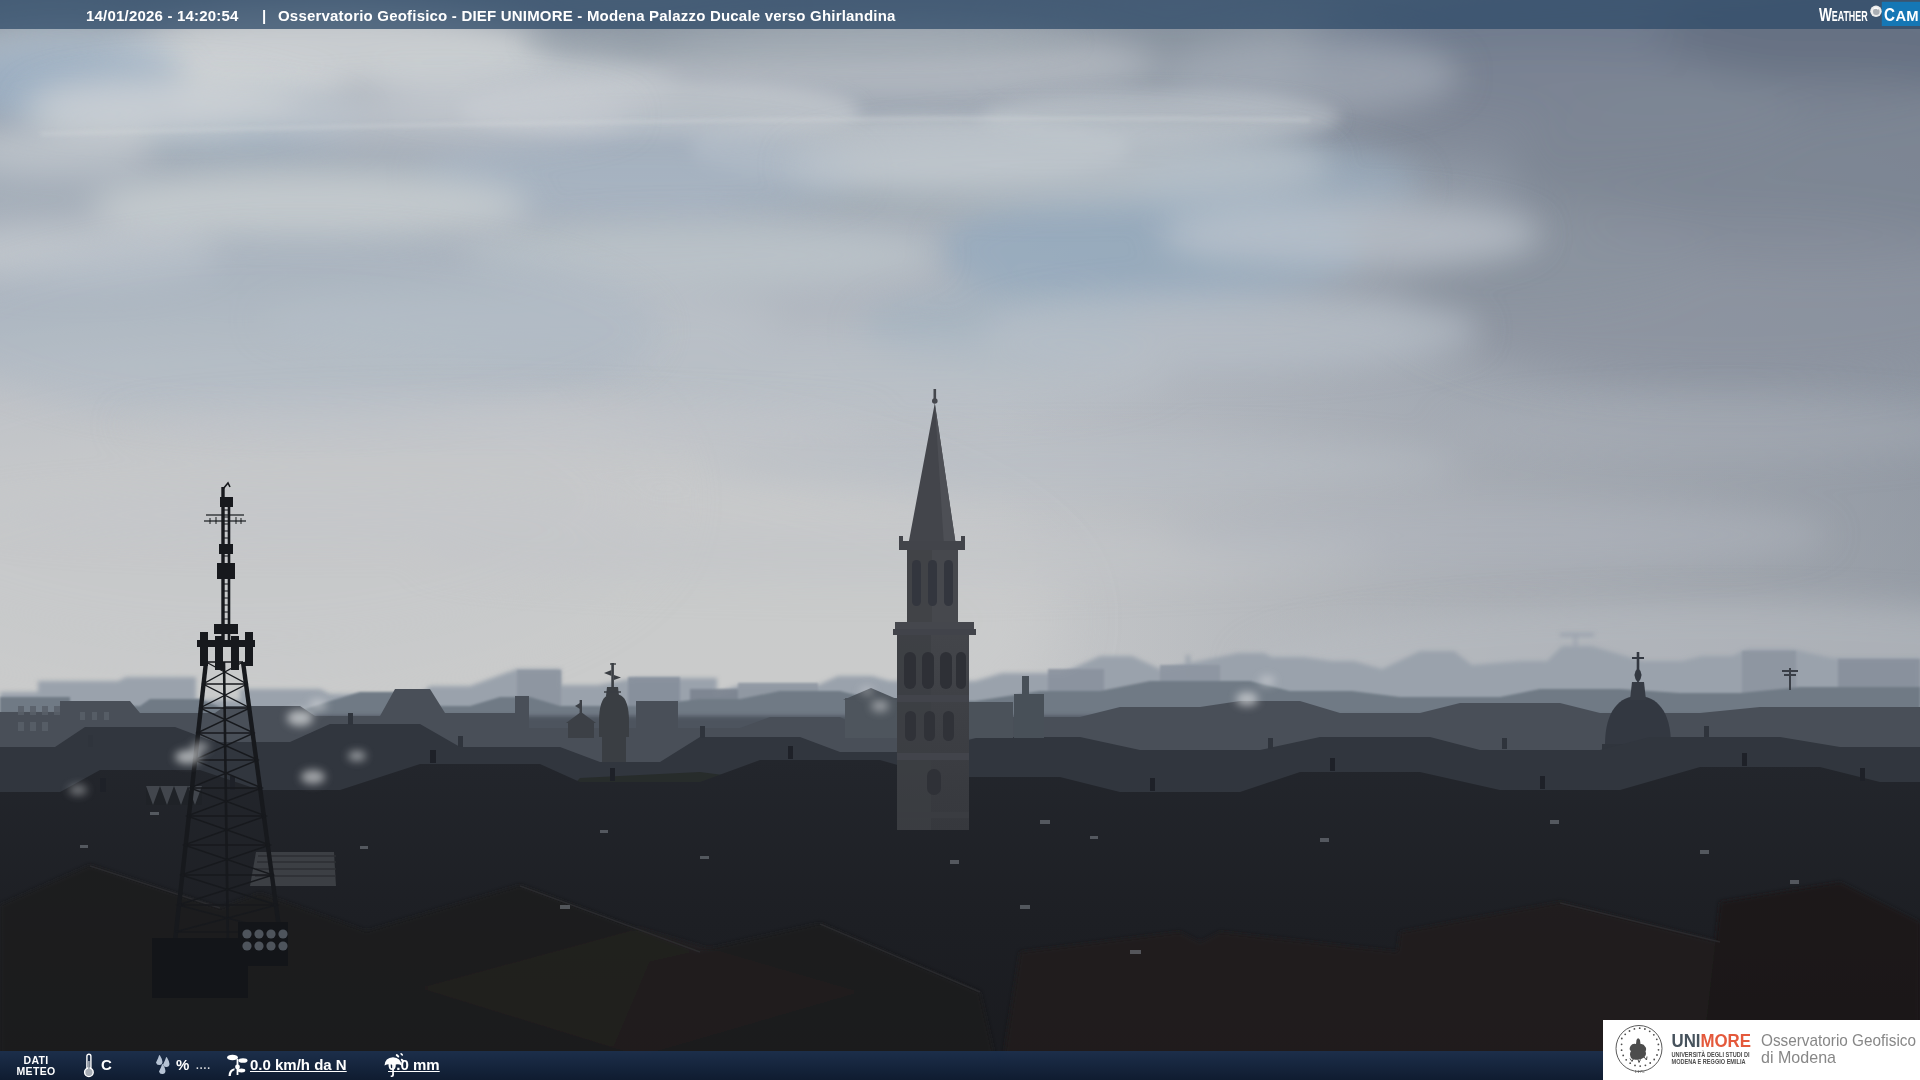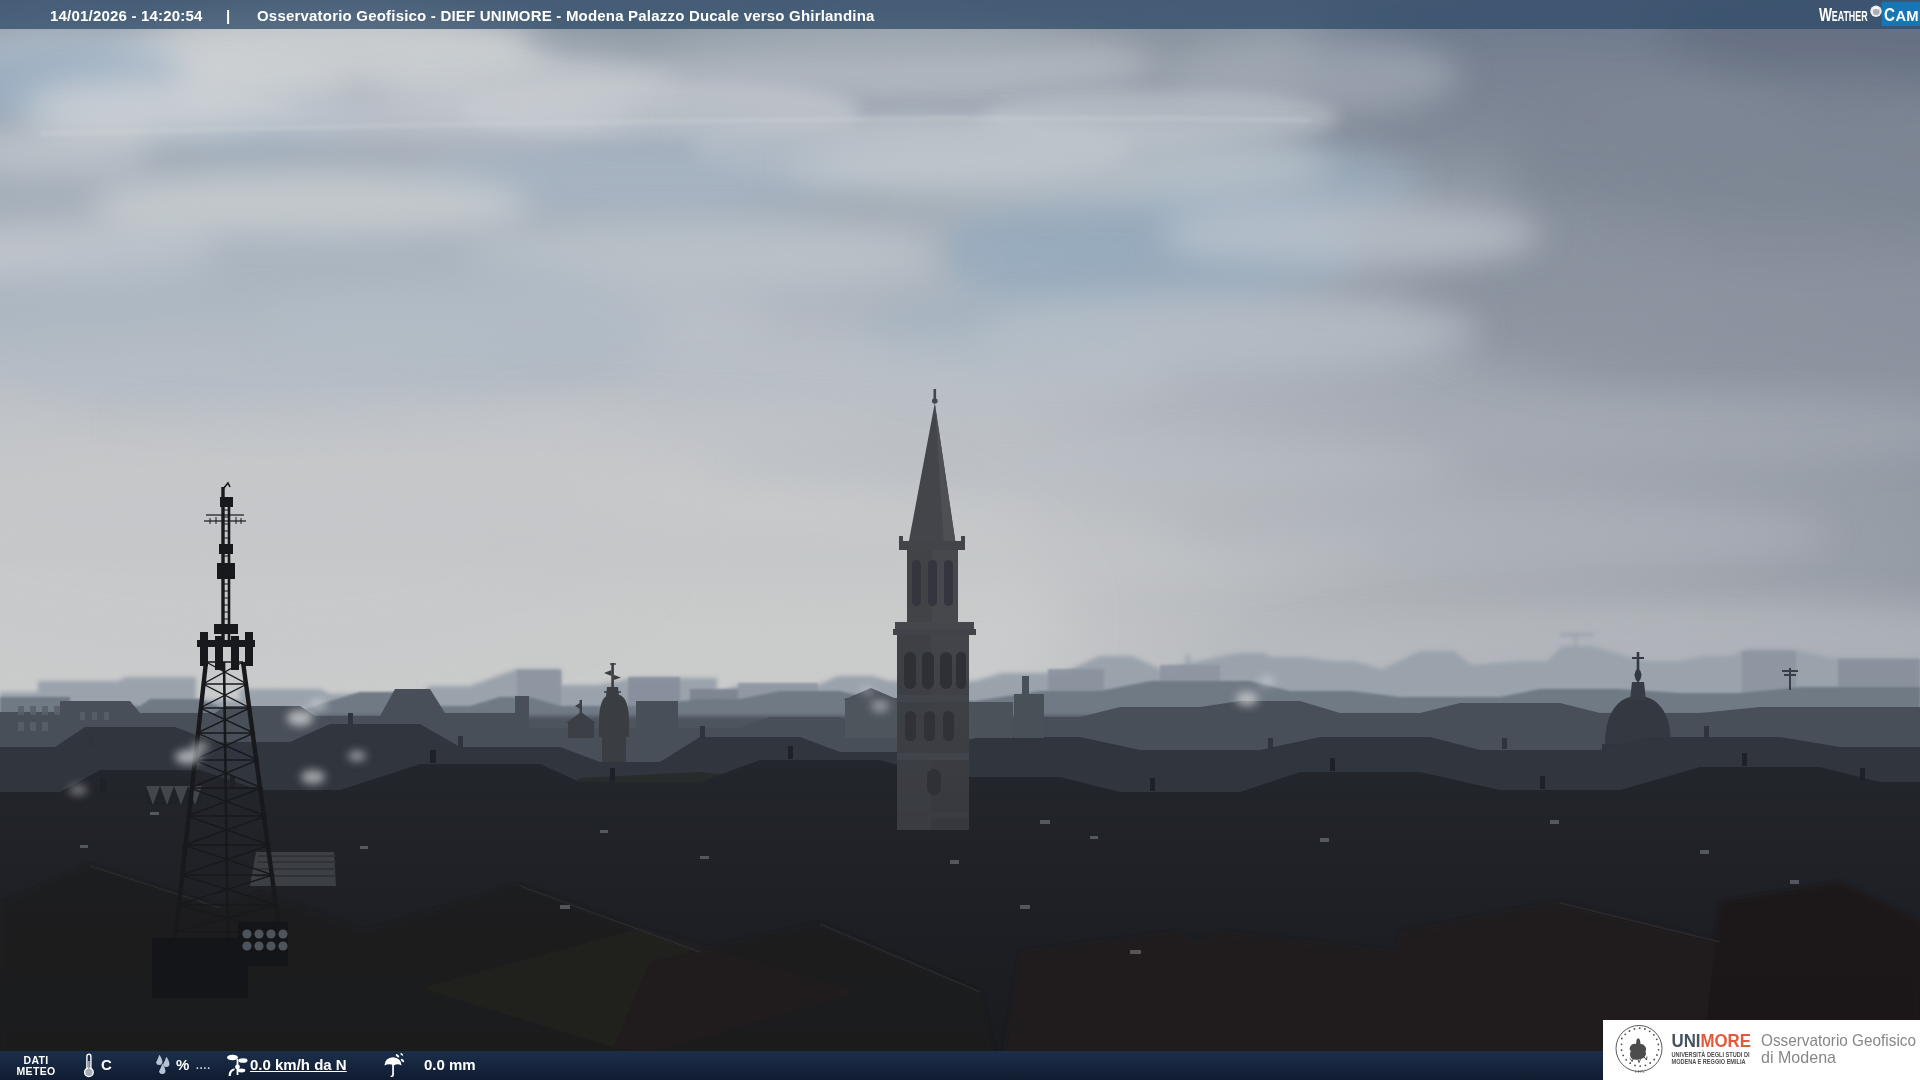"14/01/2026 - 14:20:54" #topbar span { margin-left: none -> 36px }
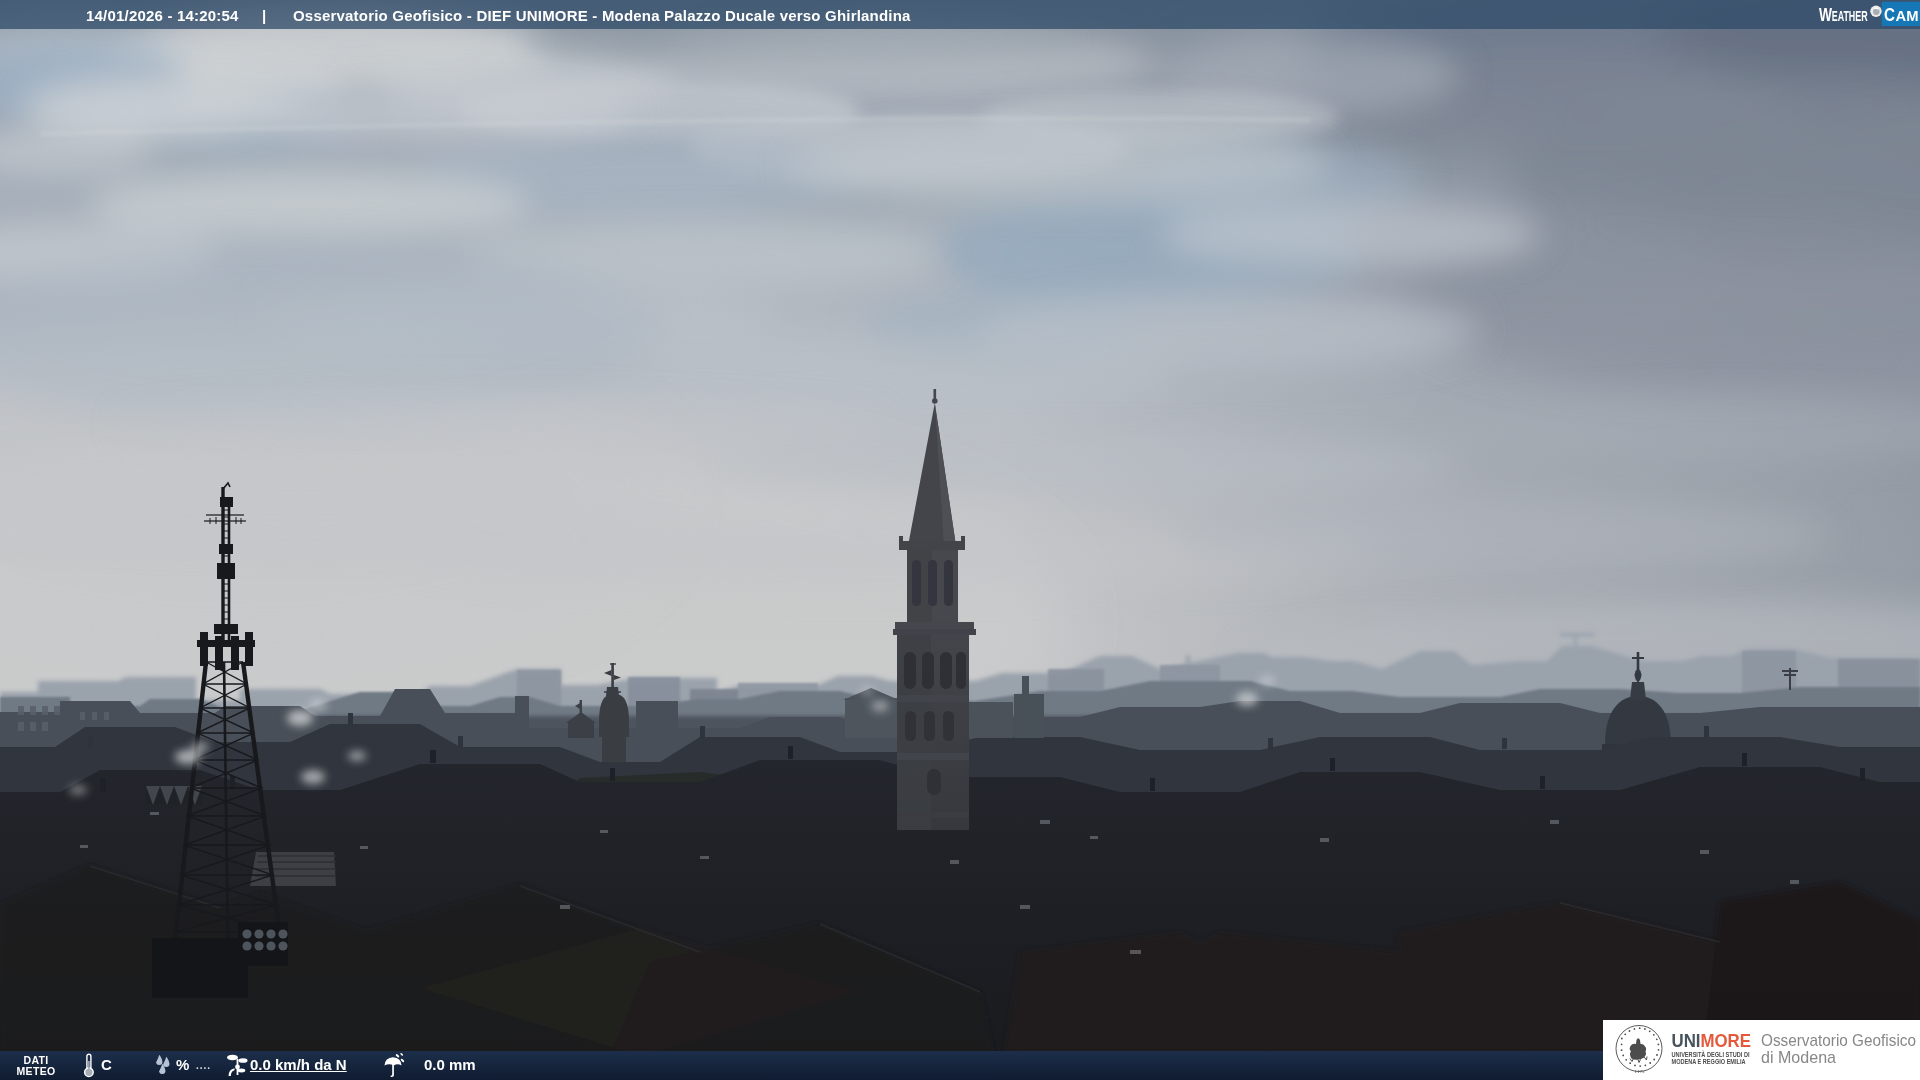"Osservatorio Geofisico - DIEF UNIMORE" span { left: 257px -> 242px }
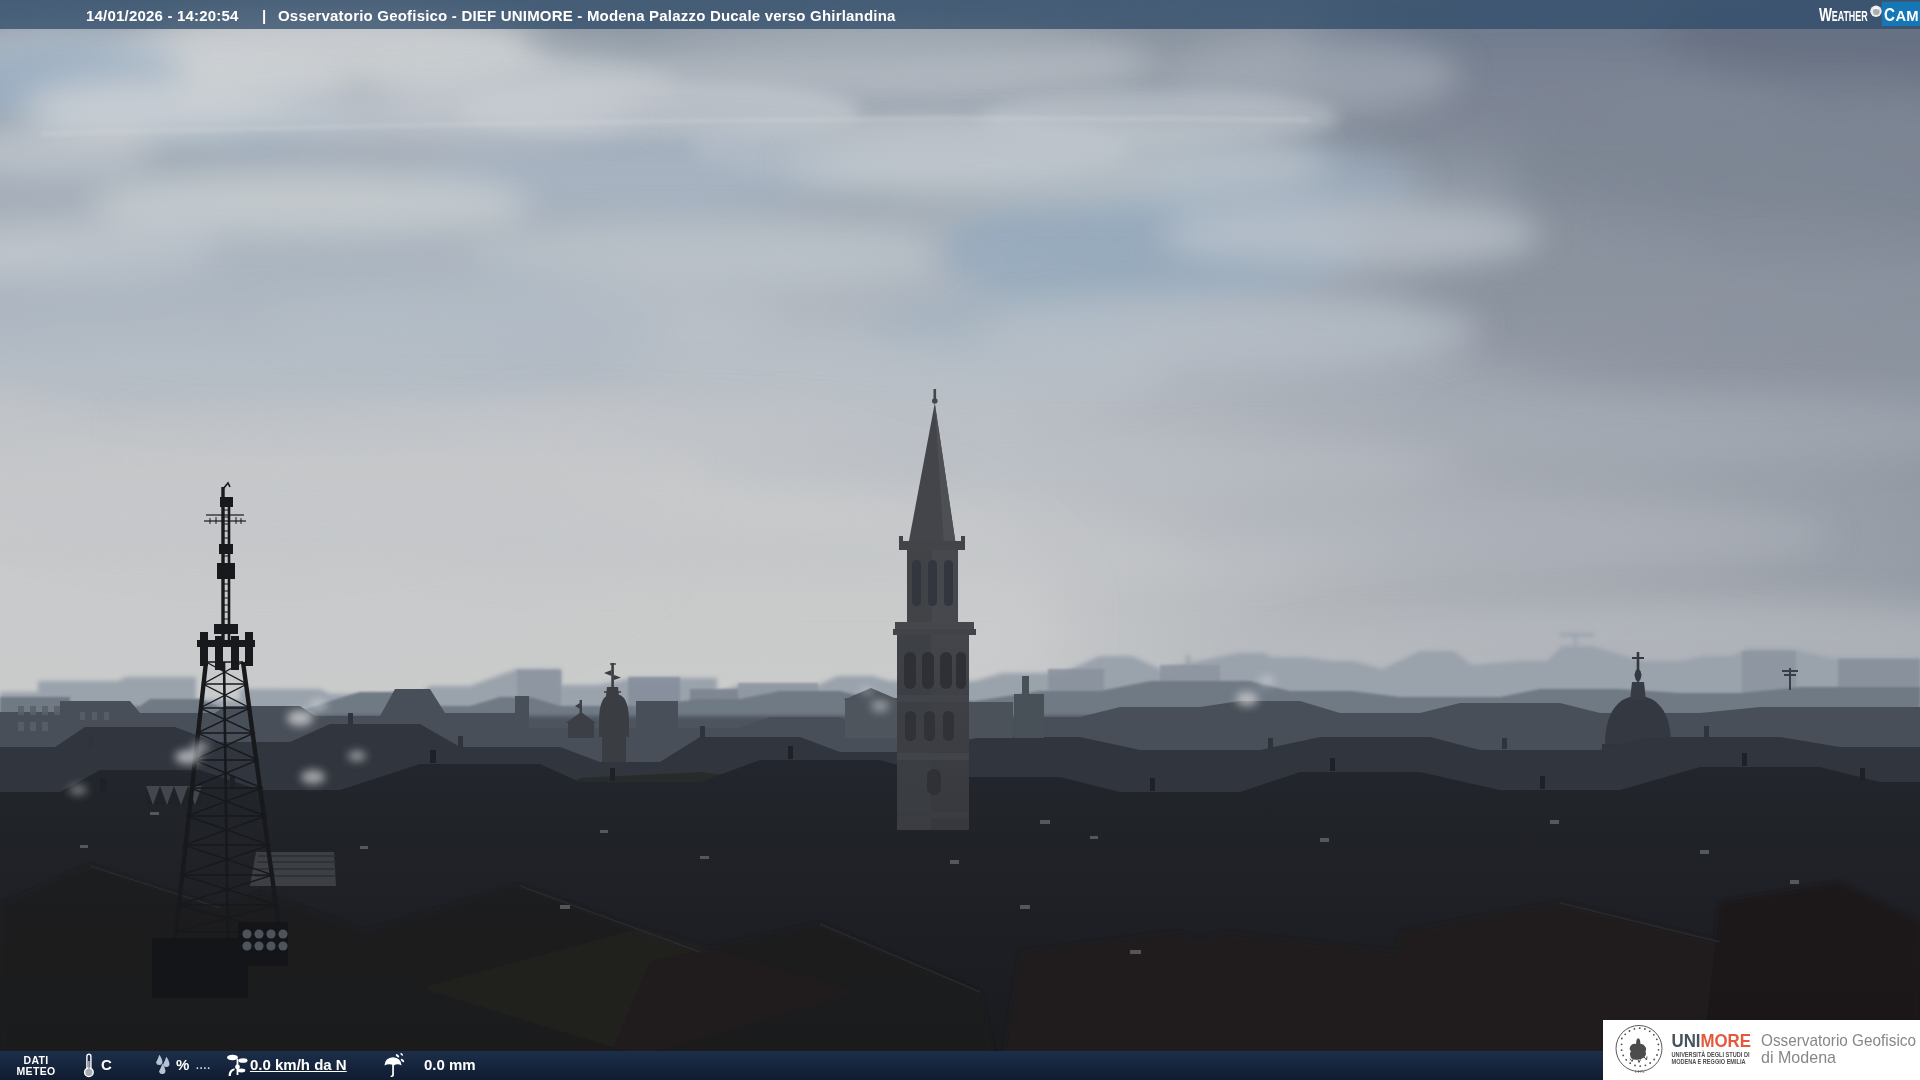"0.0 mm" div.val { left: 424px -> 388px; text-decoration: none -> underline }
